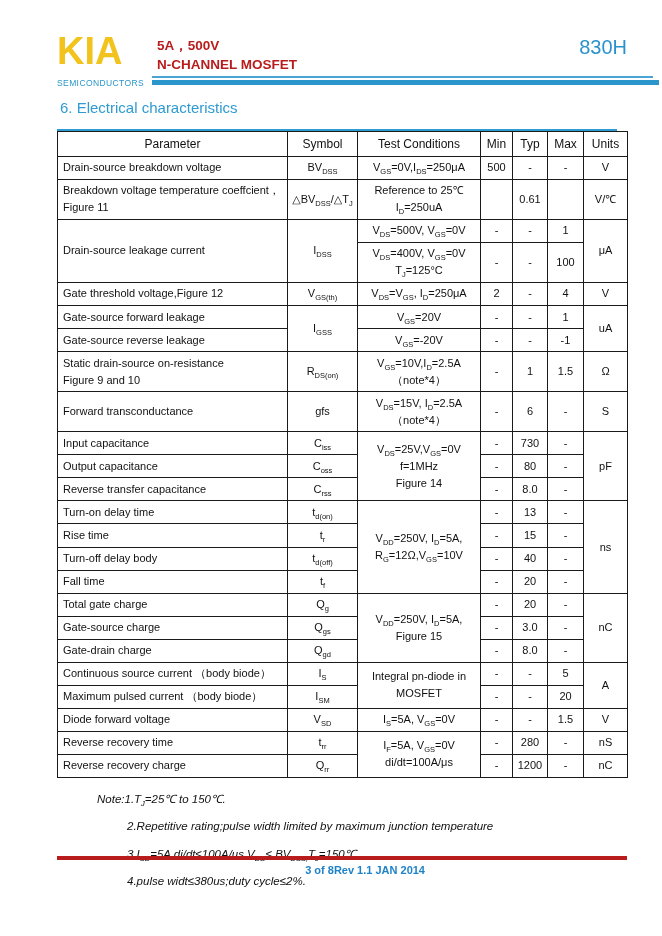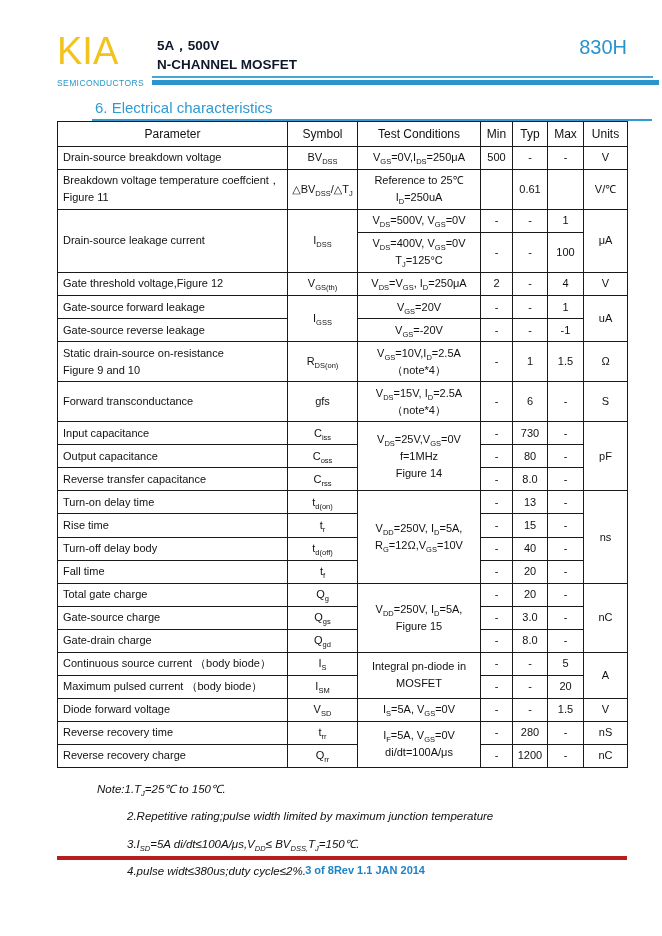"KIA" .logo { font-weight: 400 -> 700 }
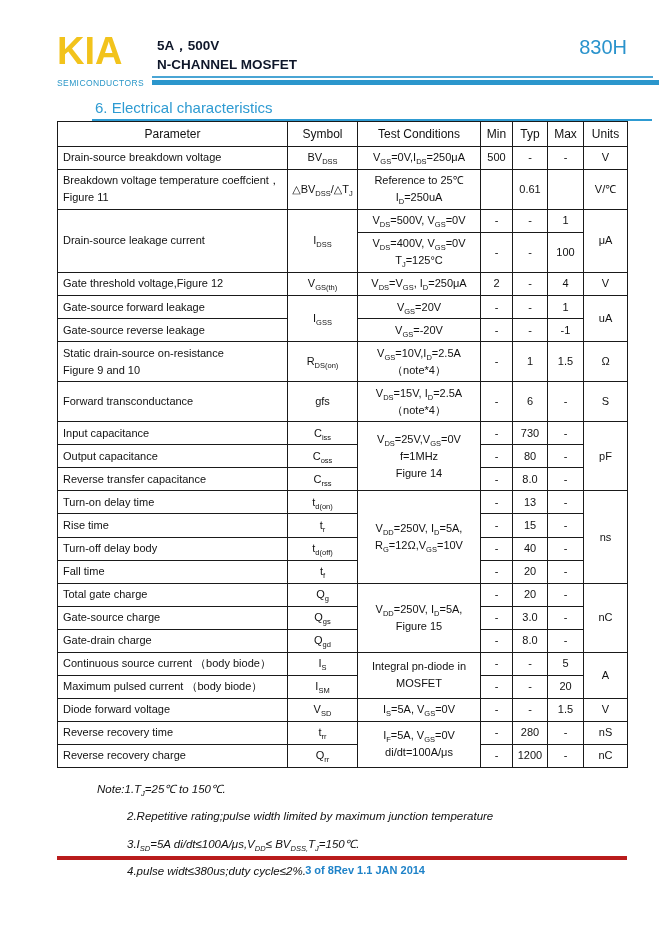"5A，500V" .title-block { color: #0f172a -> #b91c1c }
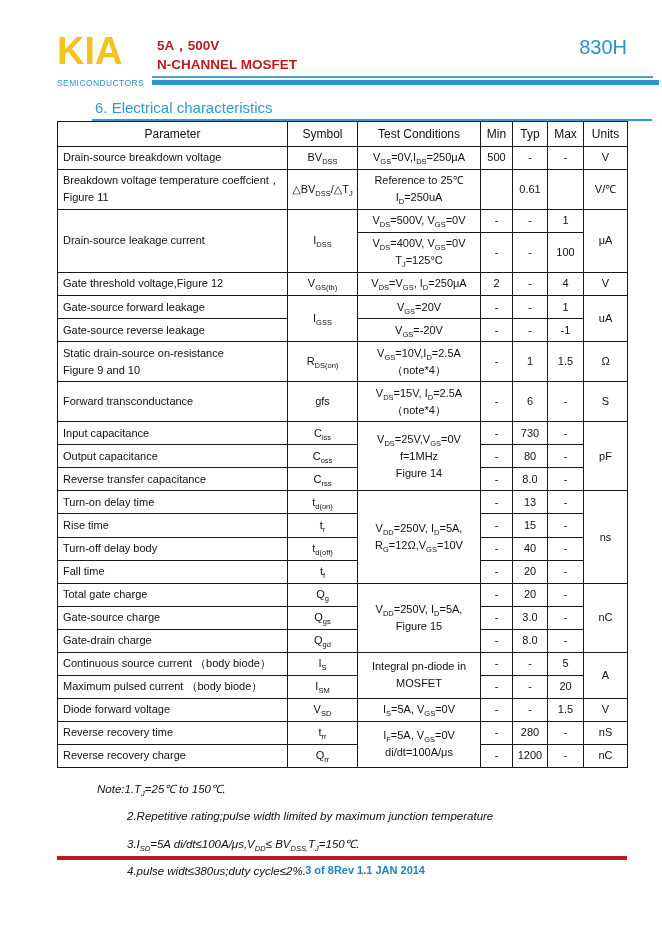"6. Electrical characteristics" .section-title { margin-left: 35px -> none; padding-bottom: 3px -> 13px }
